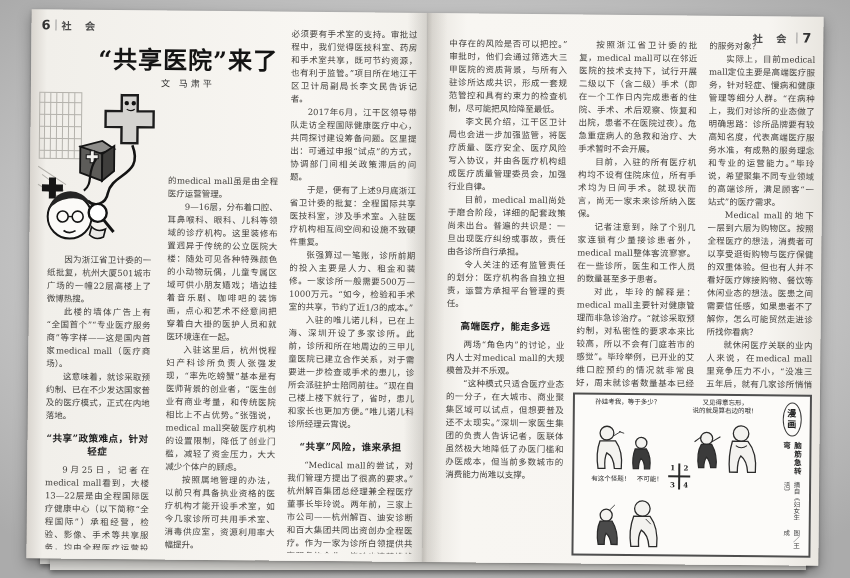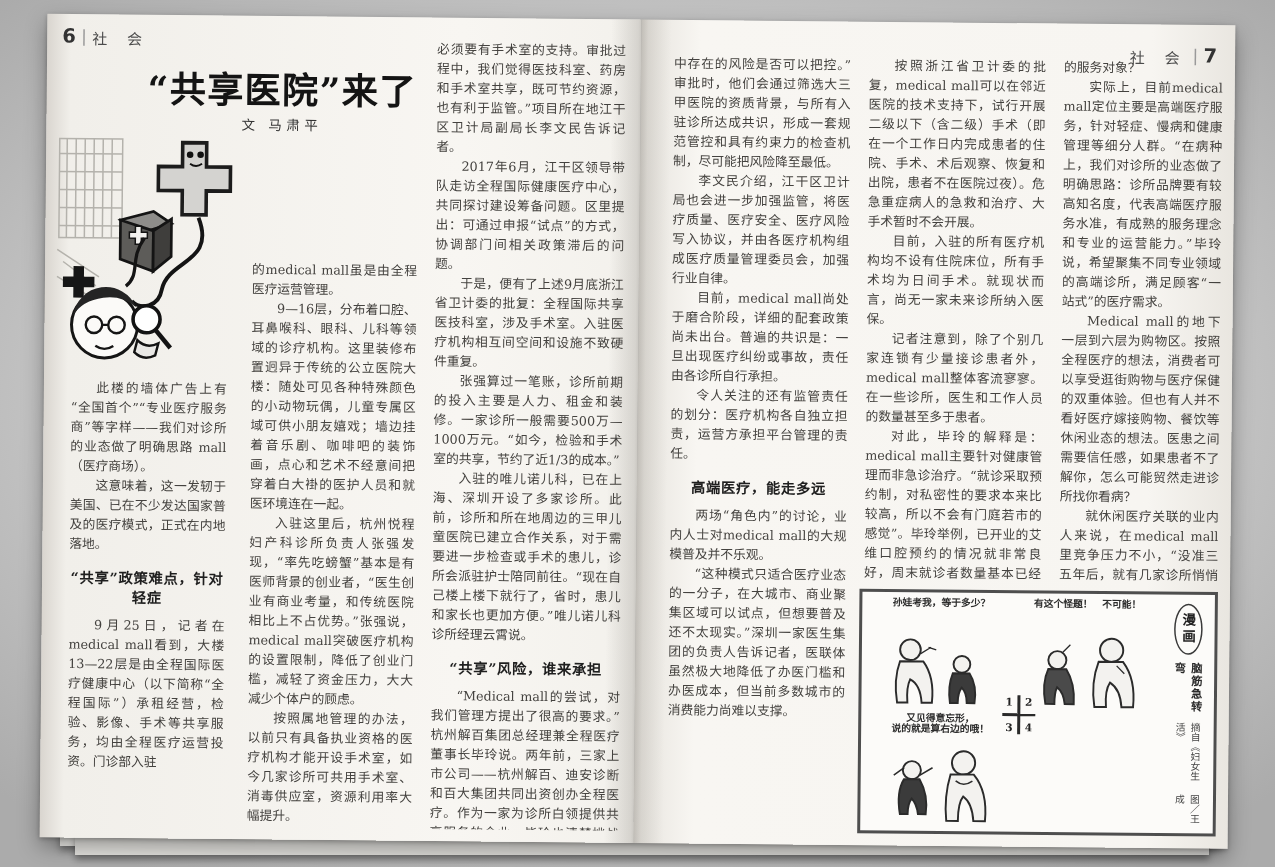"社 会" .ph .psec { font-weight: none -> bold }
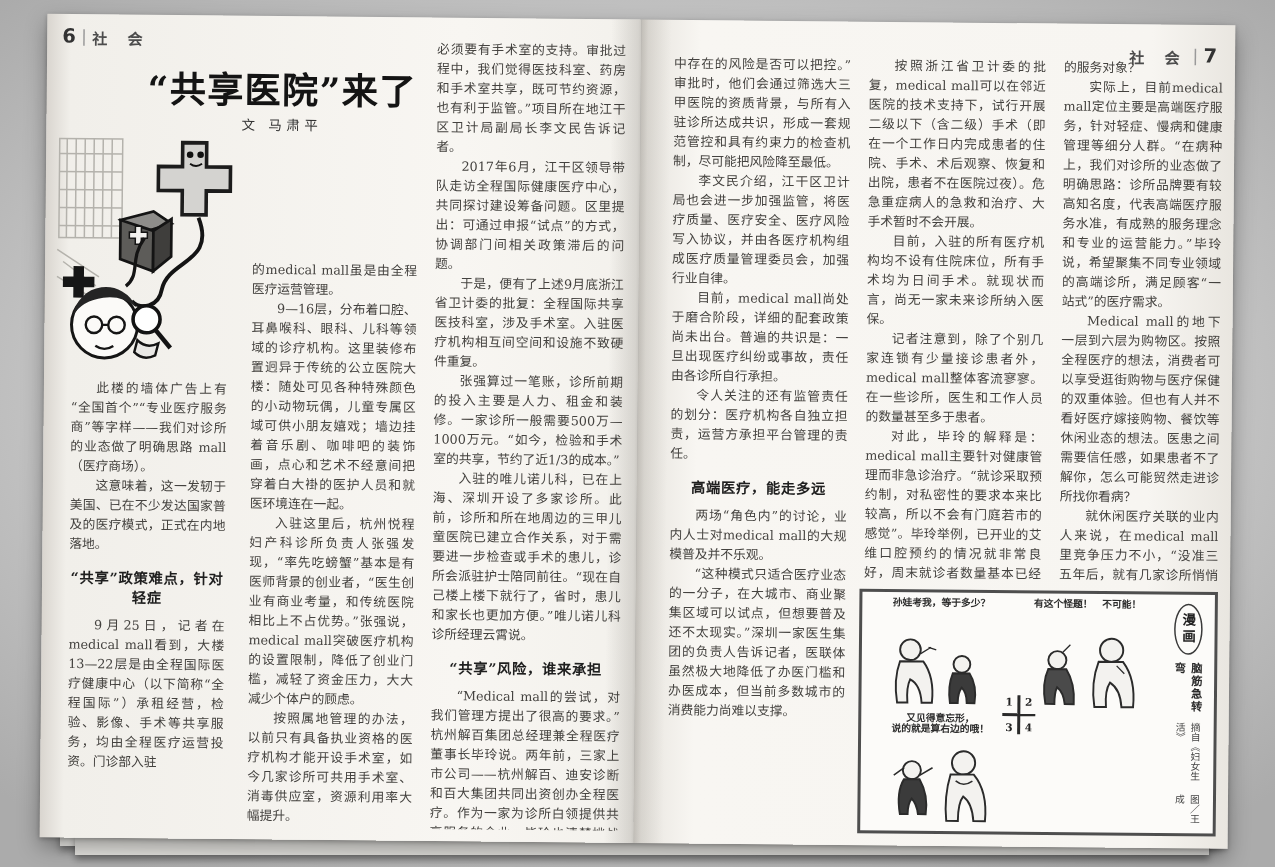"因为浙江省卫计委的一纸批复，杭州大厦501城市广场的一幢22层高楼上了微博热搜。" p { html: none -> <p>因为浙江省卫计委的一纸批复，杭州大厦501城市广场的一幢22层高楼上了微博热搜。</p> }
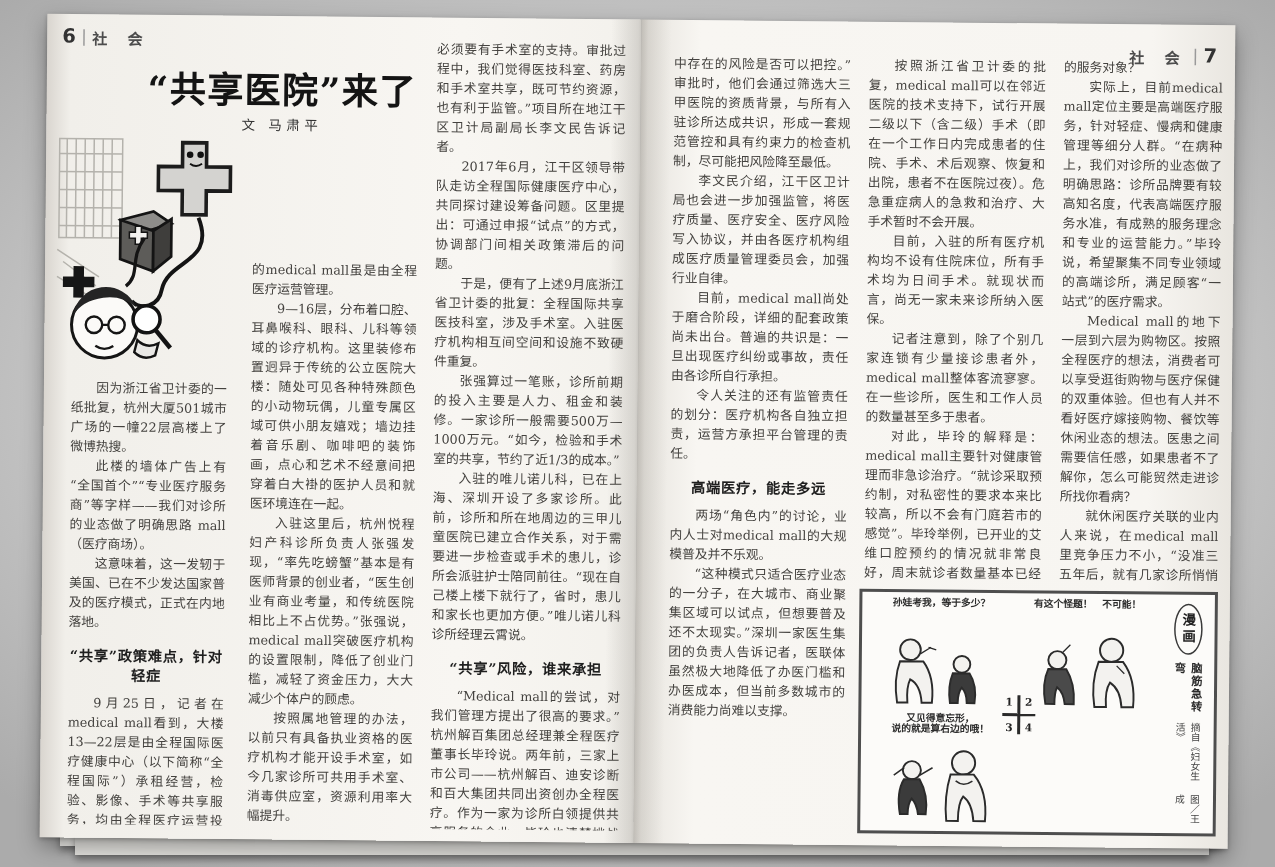"此楼的墙体广告上有“全国首个”“专业医疗服务商”等字样——我们对诊所的业态做了明" p { text: 我们对诊所的业态做了明确思路 -> 这是国内首家medical }
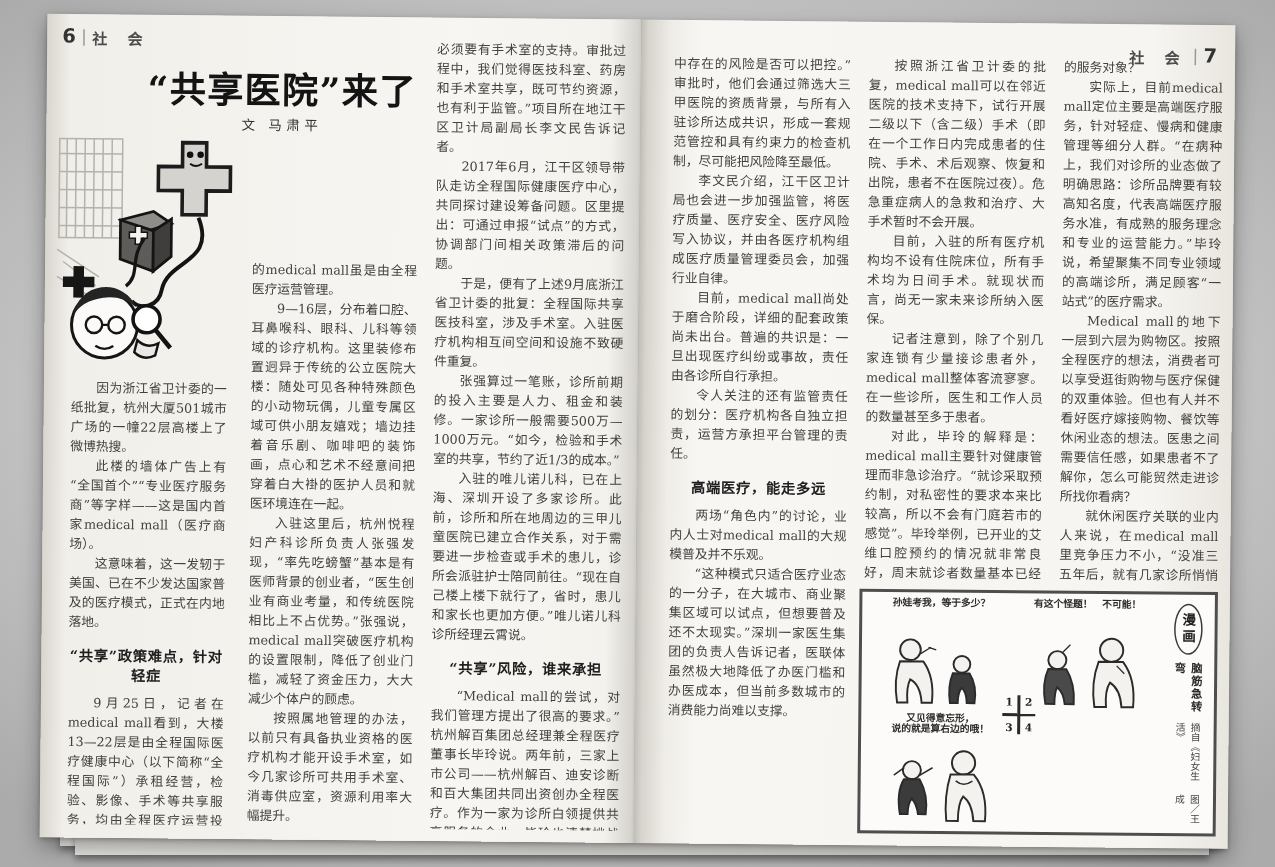"这意味着，这一发轫于美国、已在不少发达国家普及的医疗模式，正式在内地落地。" p { text: 这一发轫于美国 -> 就诊采取预约制 }
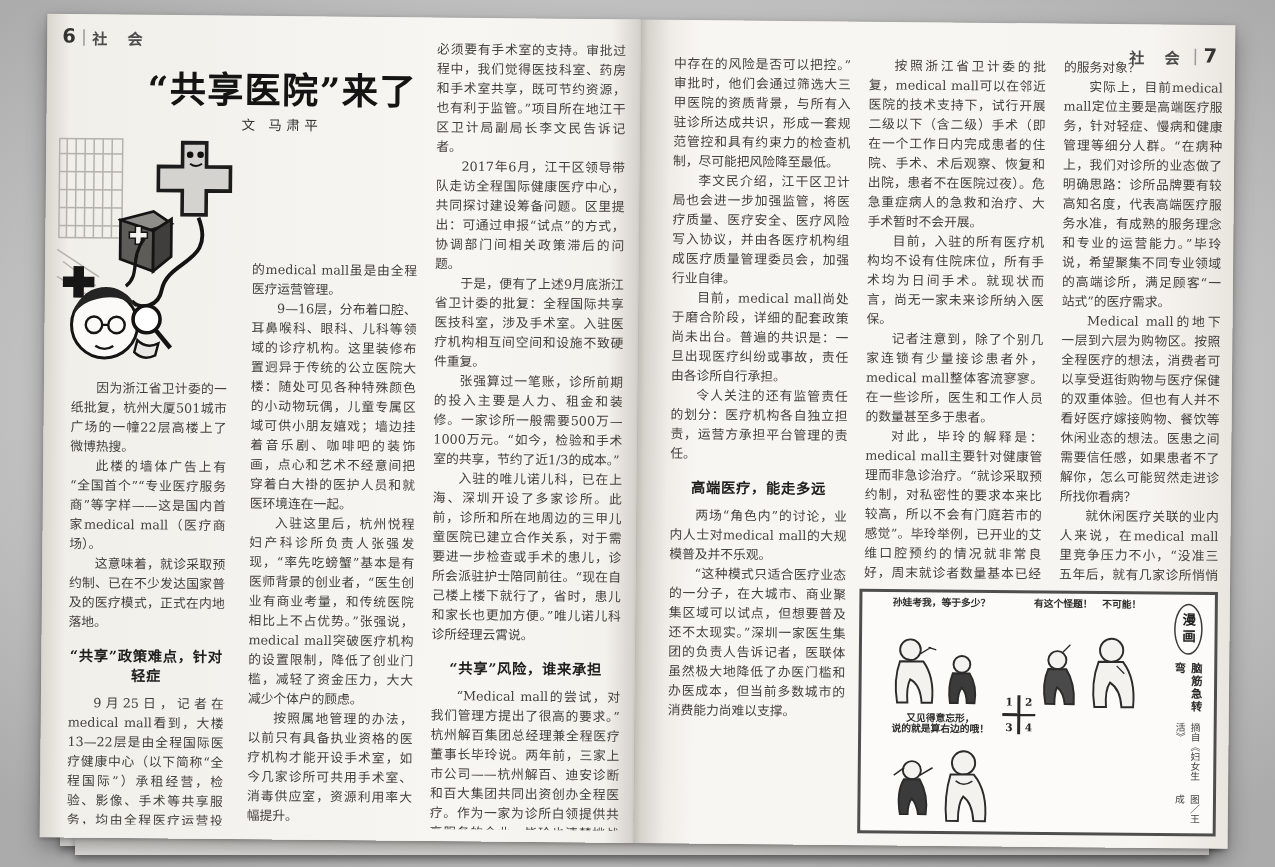"孙娃考我，等于多少？" .panel { font-weight: bold -> none }
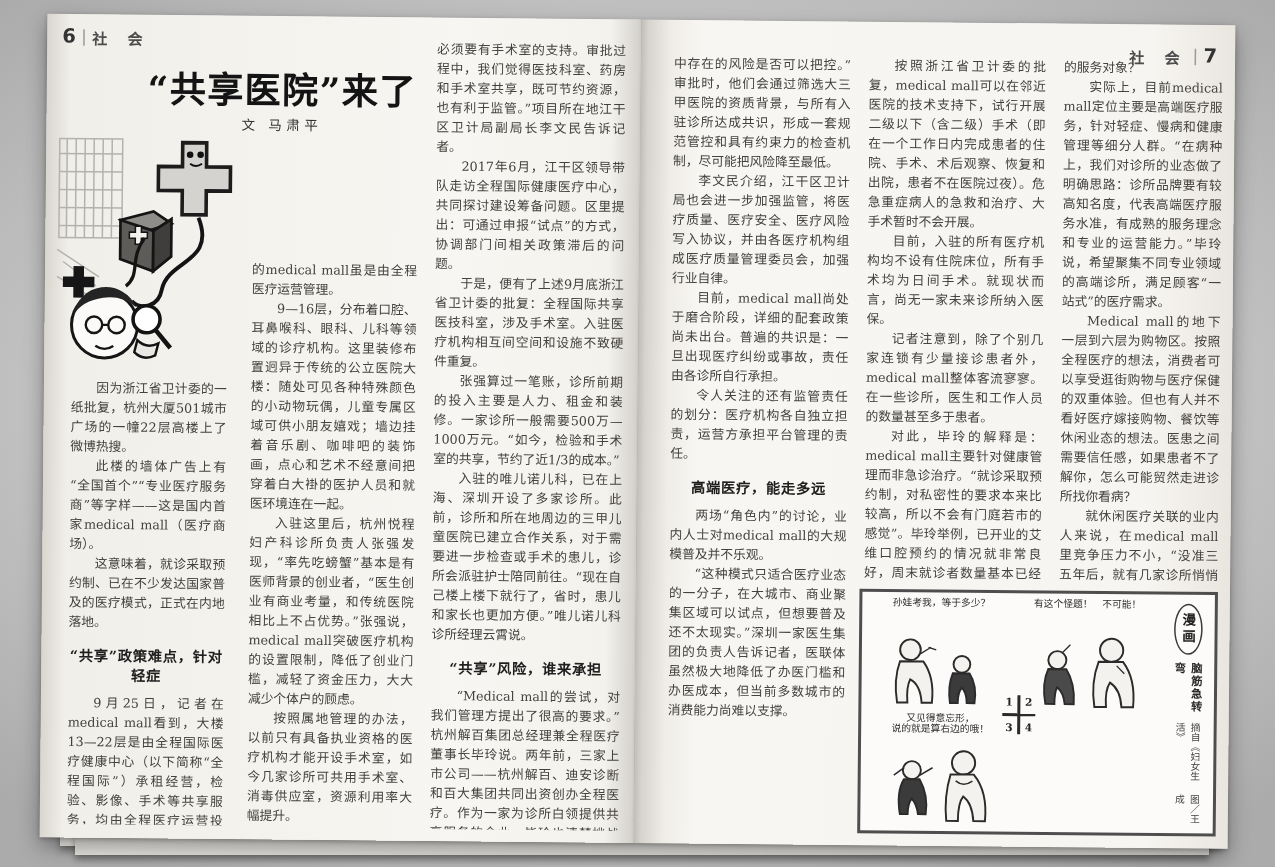"有这个怪题！ 不可能！" div.panel { order: before "又见得意忘形，" -> after "又见得意忘形，" }
